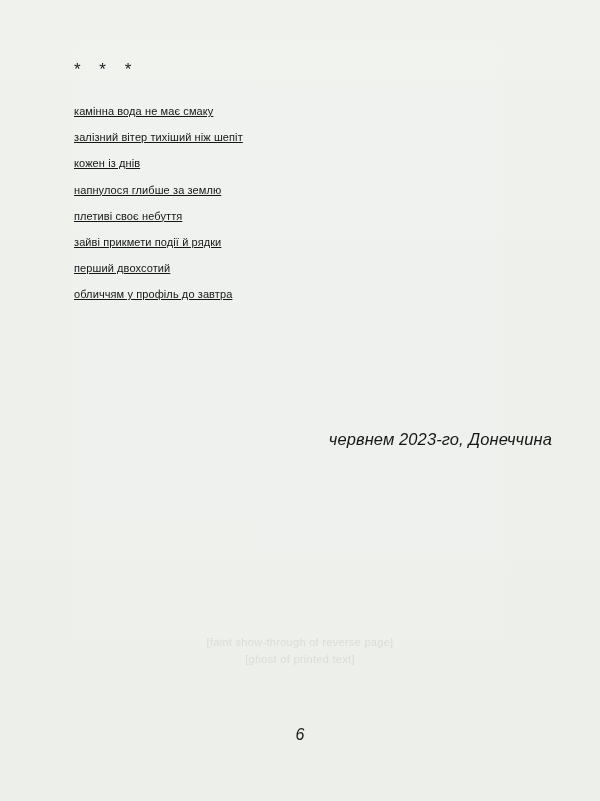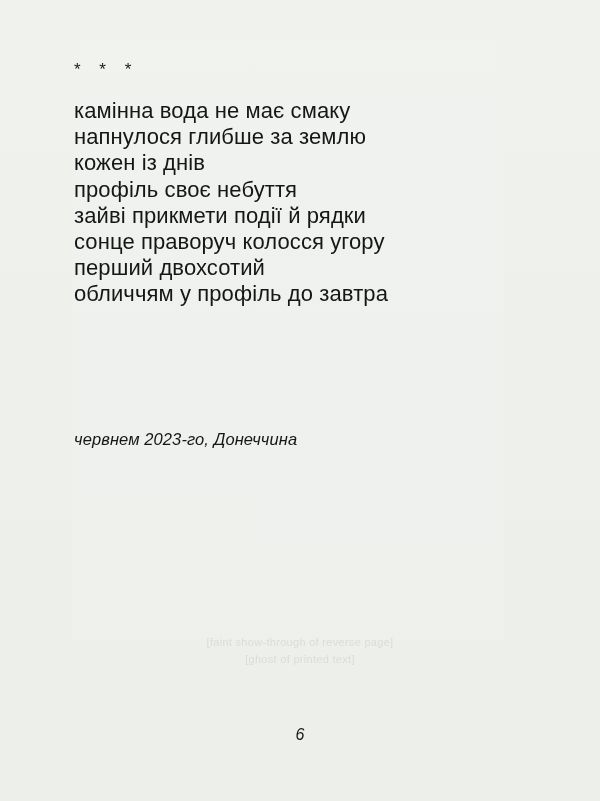"камінна вода не має смаку" .line { font-size: 22px -> 11px; text-decoration: none -> underline }
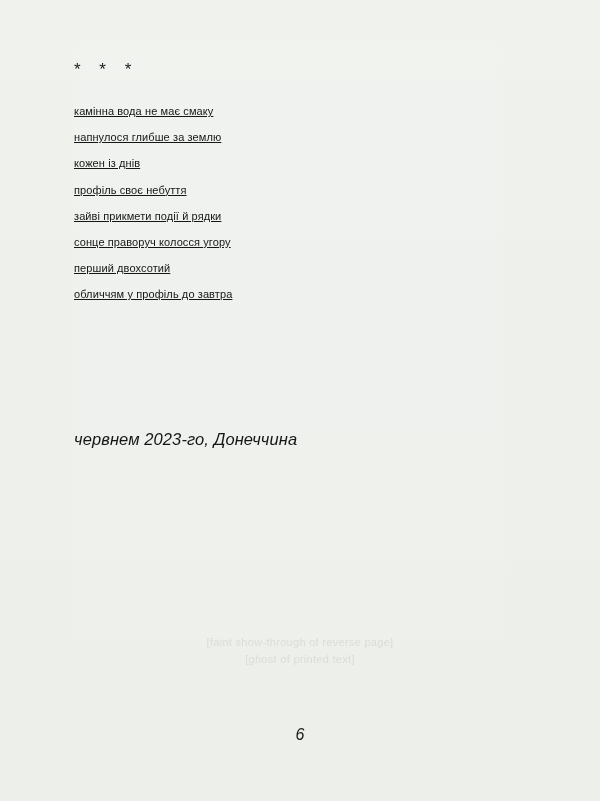"залізний вітер тихіший ніж шепіт" div.line { html: none -> <div>залізний вітер тихіший ніж шепіт</div> }
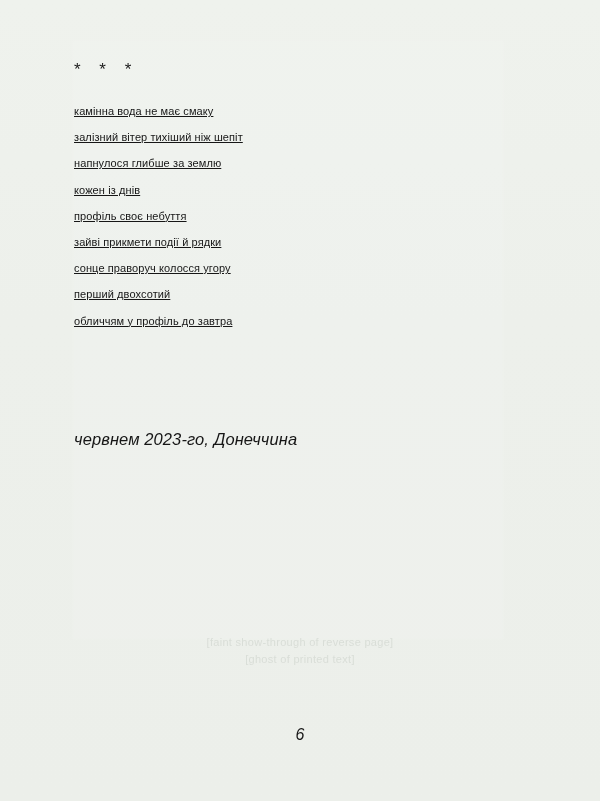"напнулося глибше за землю" div.line { order: before "кожен із днів" -> after "кожен із днів" }
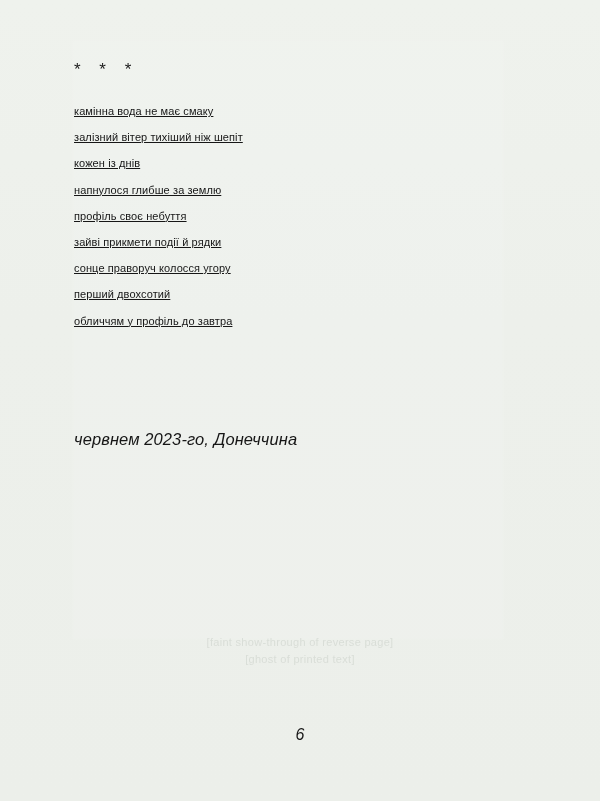"профіль своє небуття" div.line { text: профіль -> плетиві }
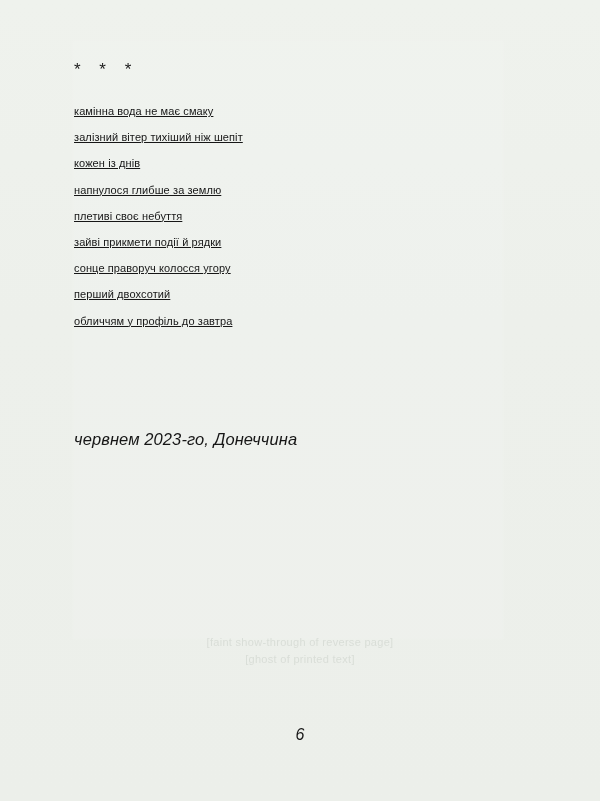"сонце праворуч колосся угору" div.line { html: <div>сонце праворуч колосся угору</div> -> none }
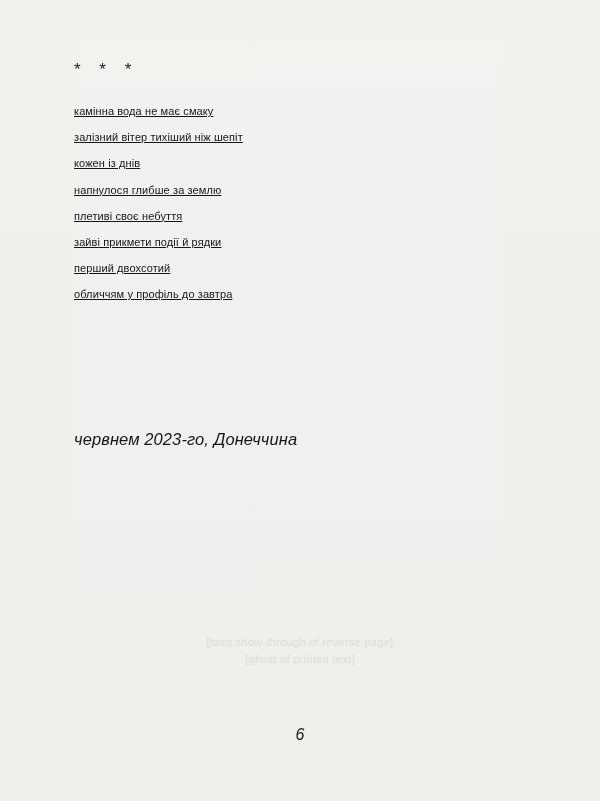"червнем 2023-го, Донеччина" #attribution { text-align: none -> right }
